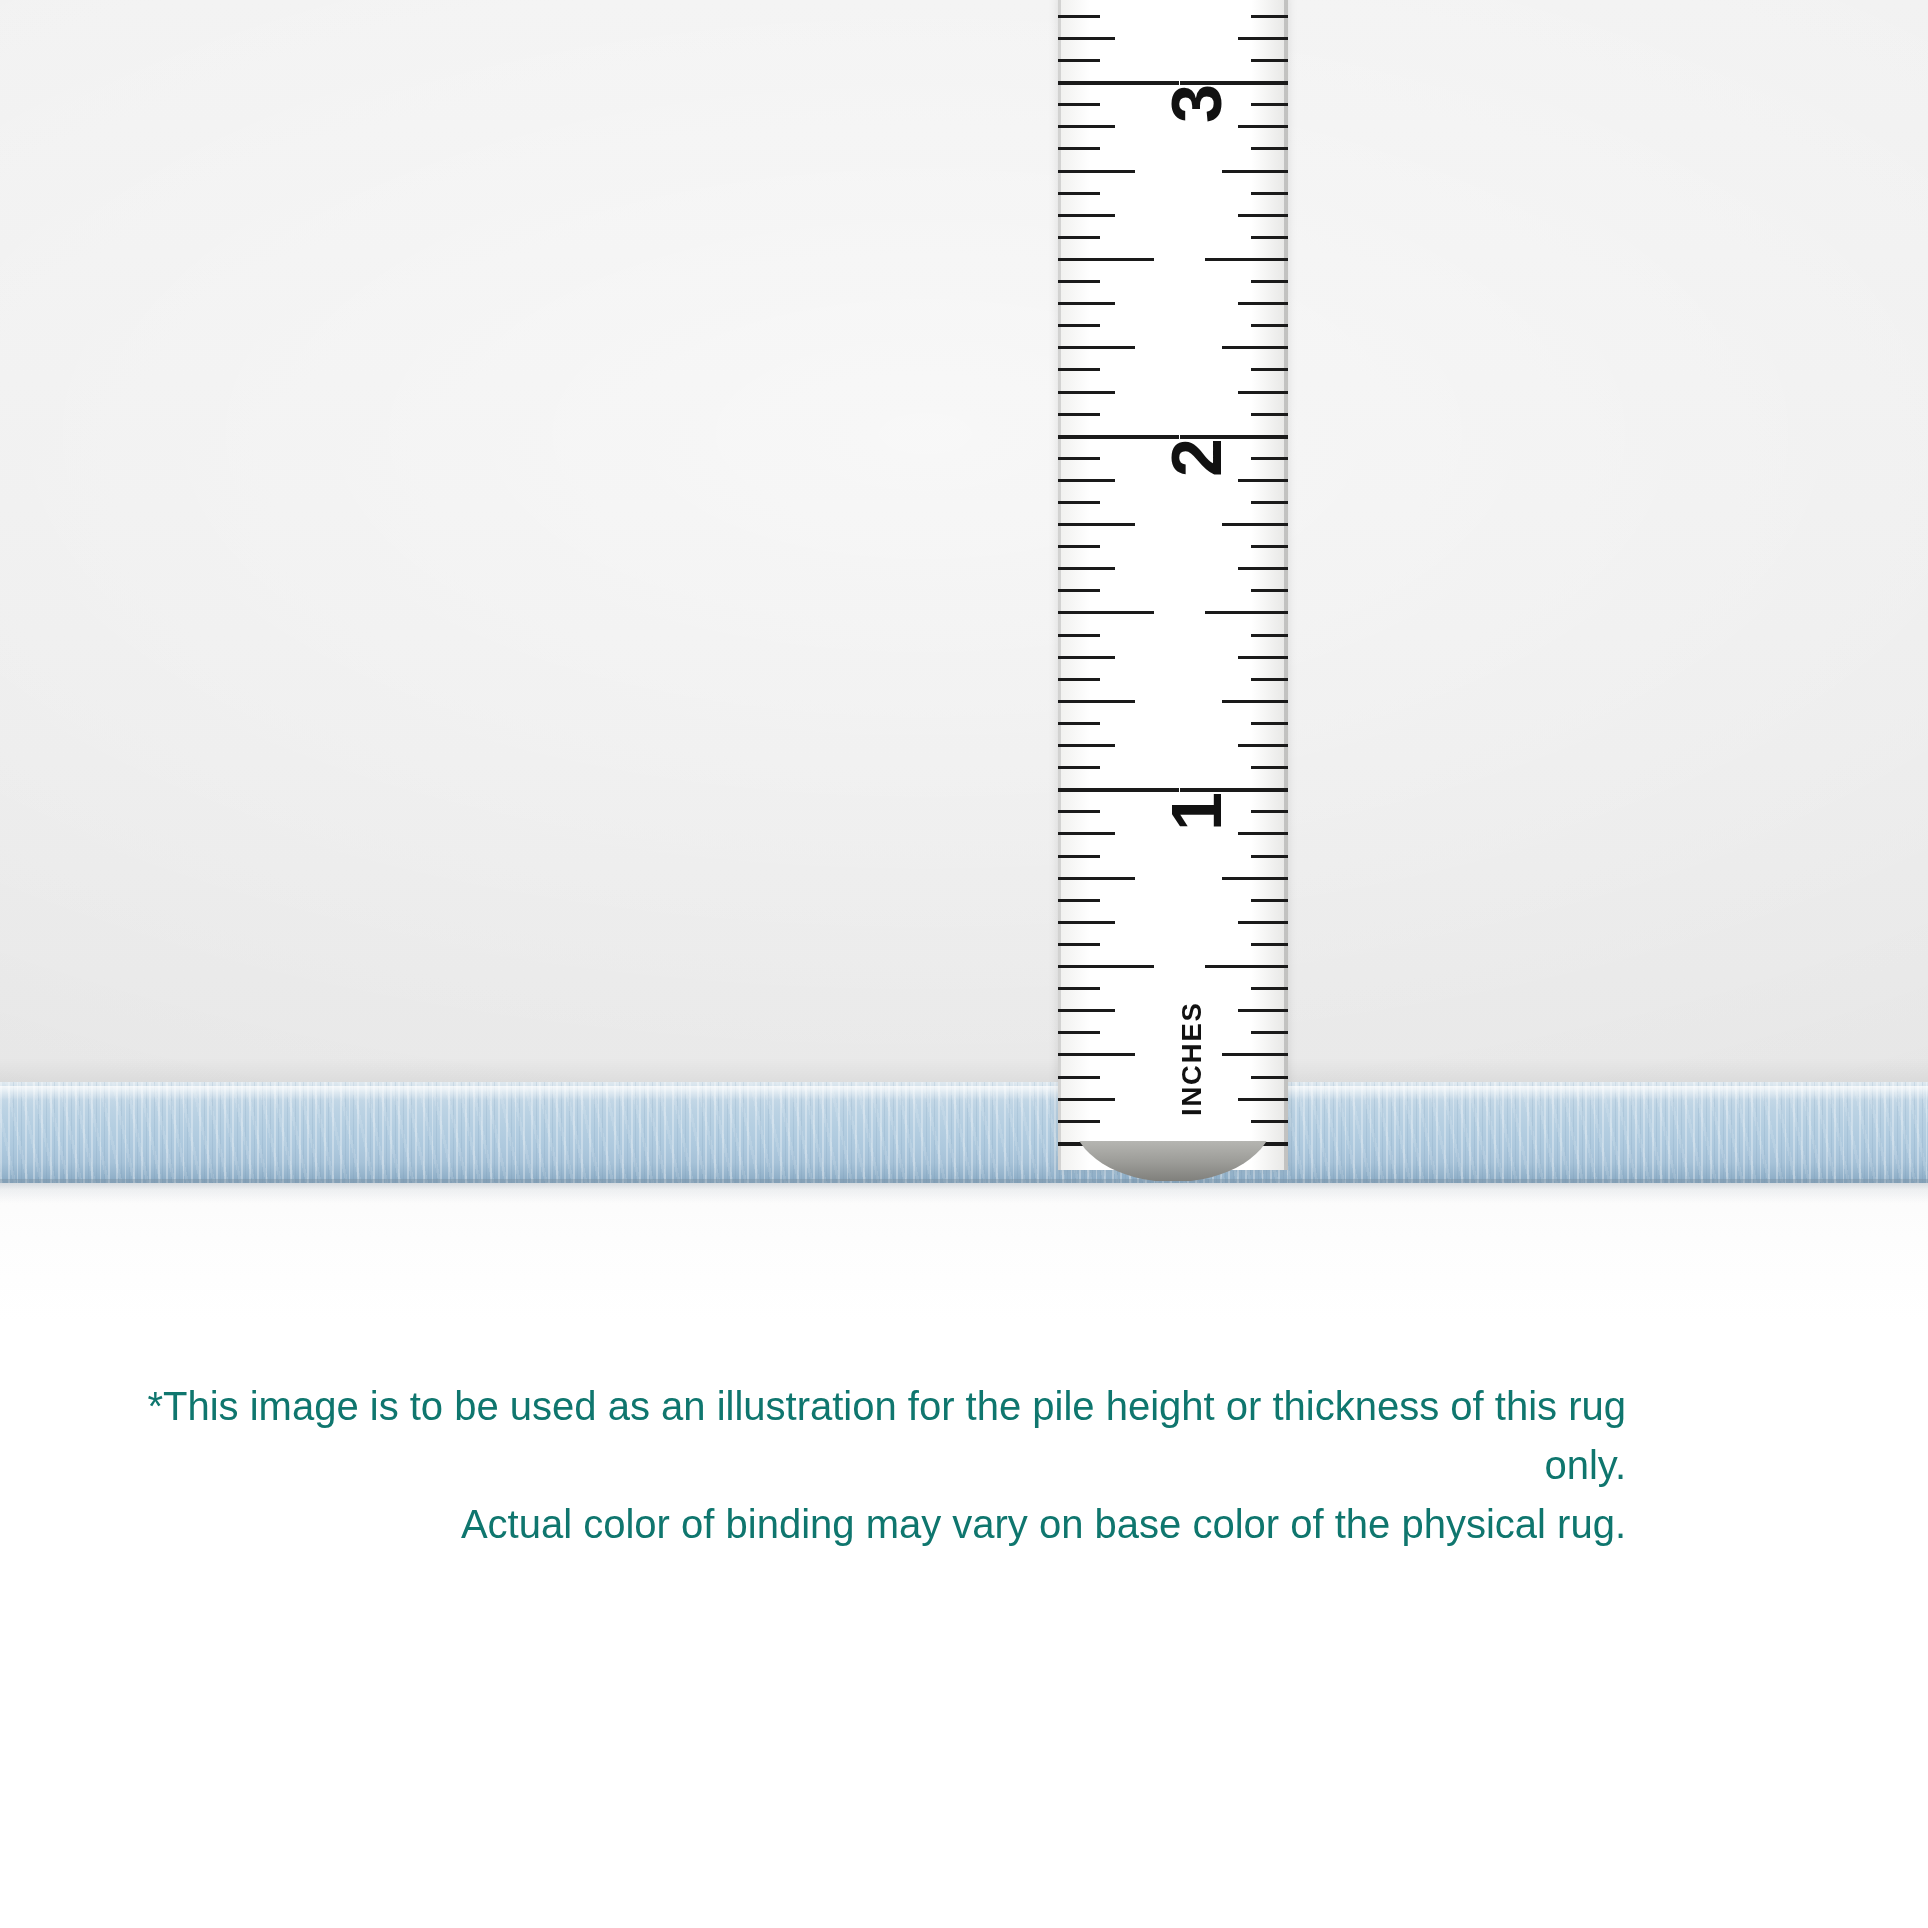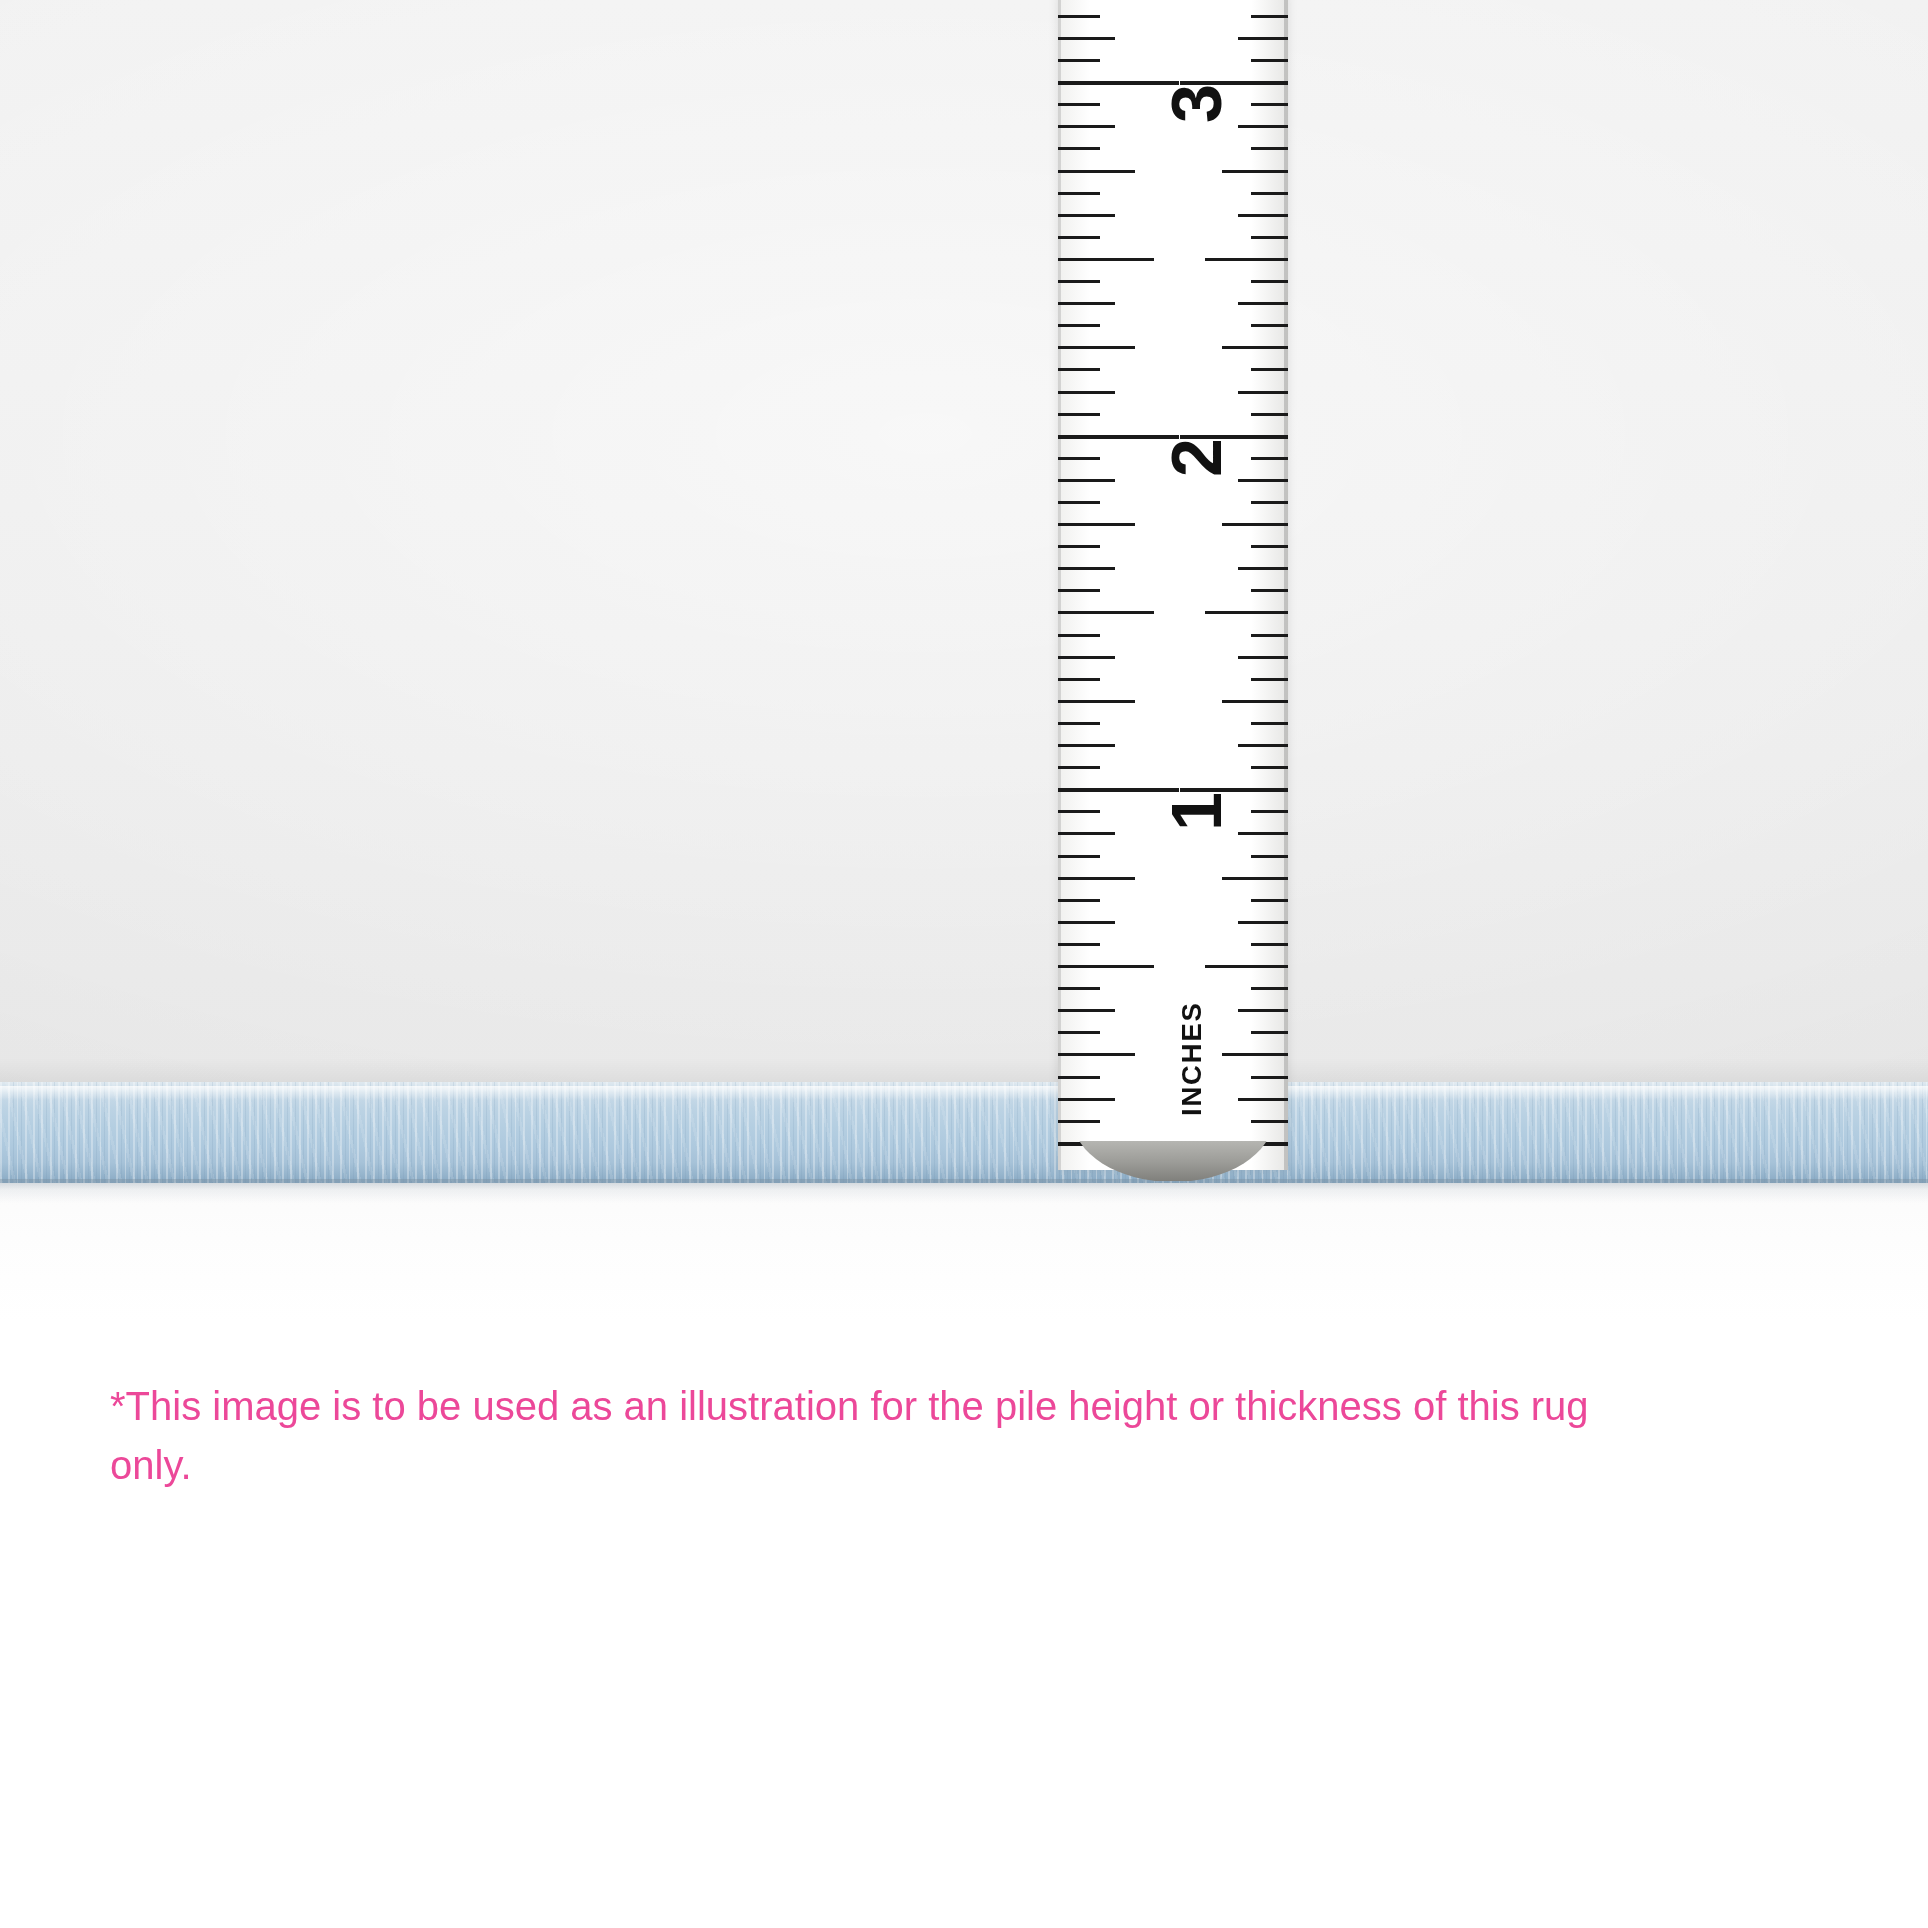"*This image is to be" #caption { color: #ec4899 -> #0f766e; text-align: left -> right }
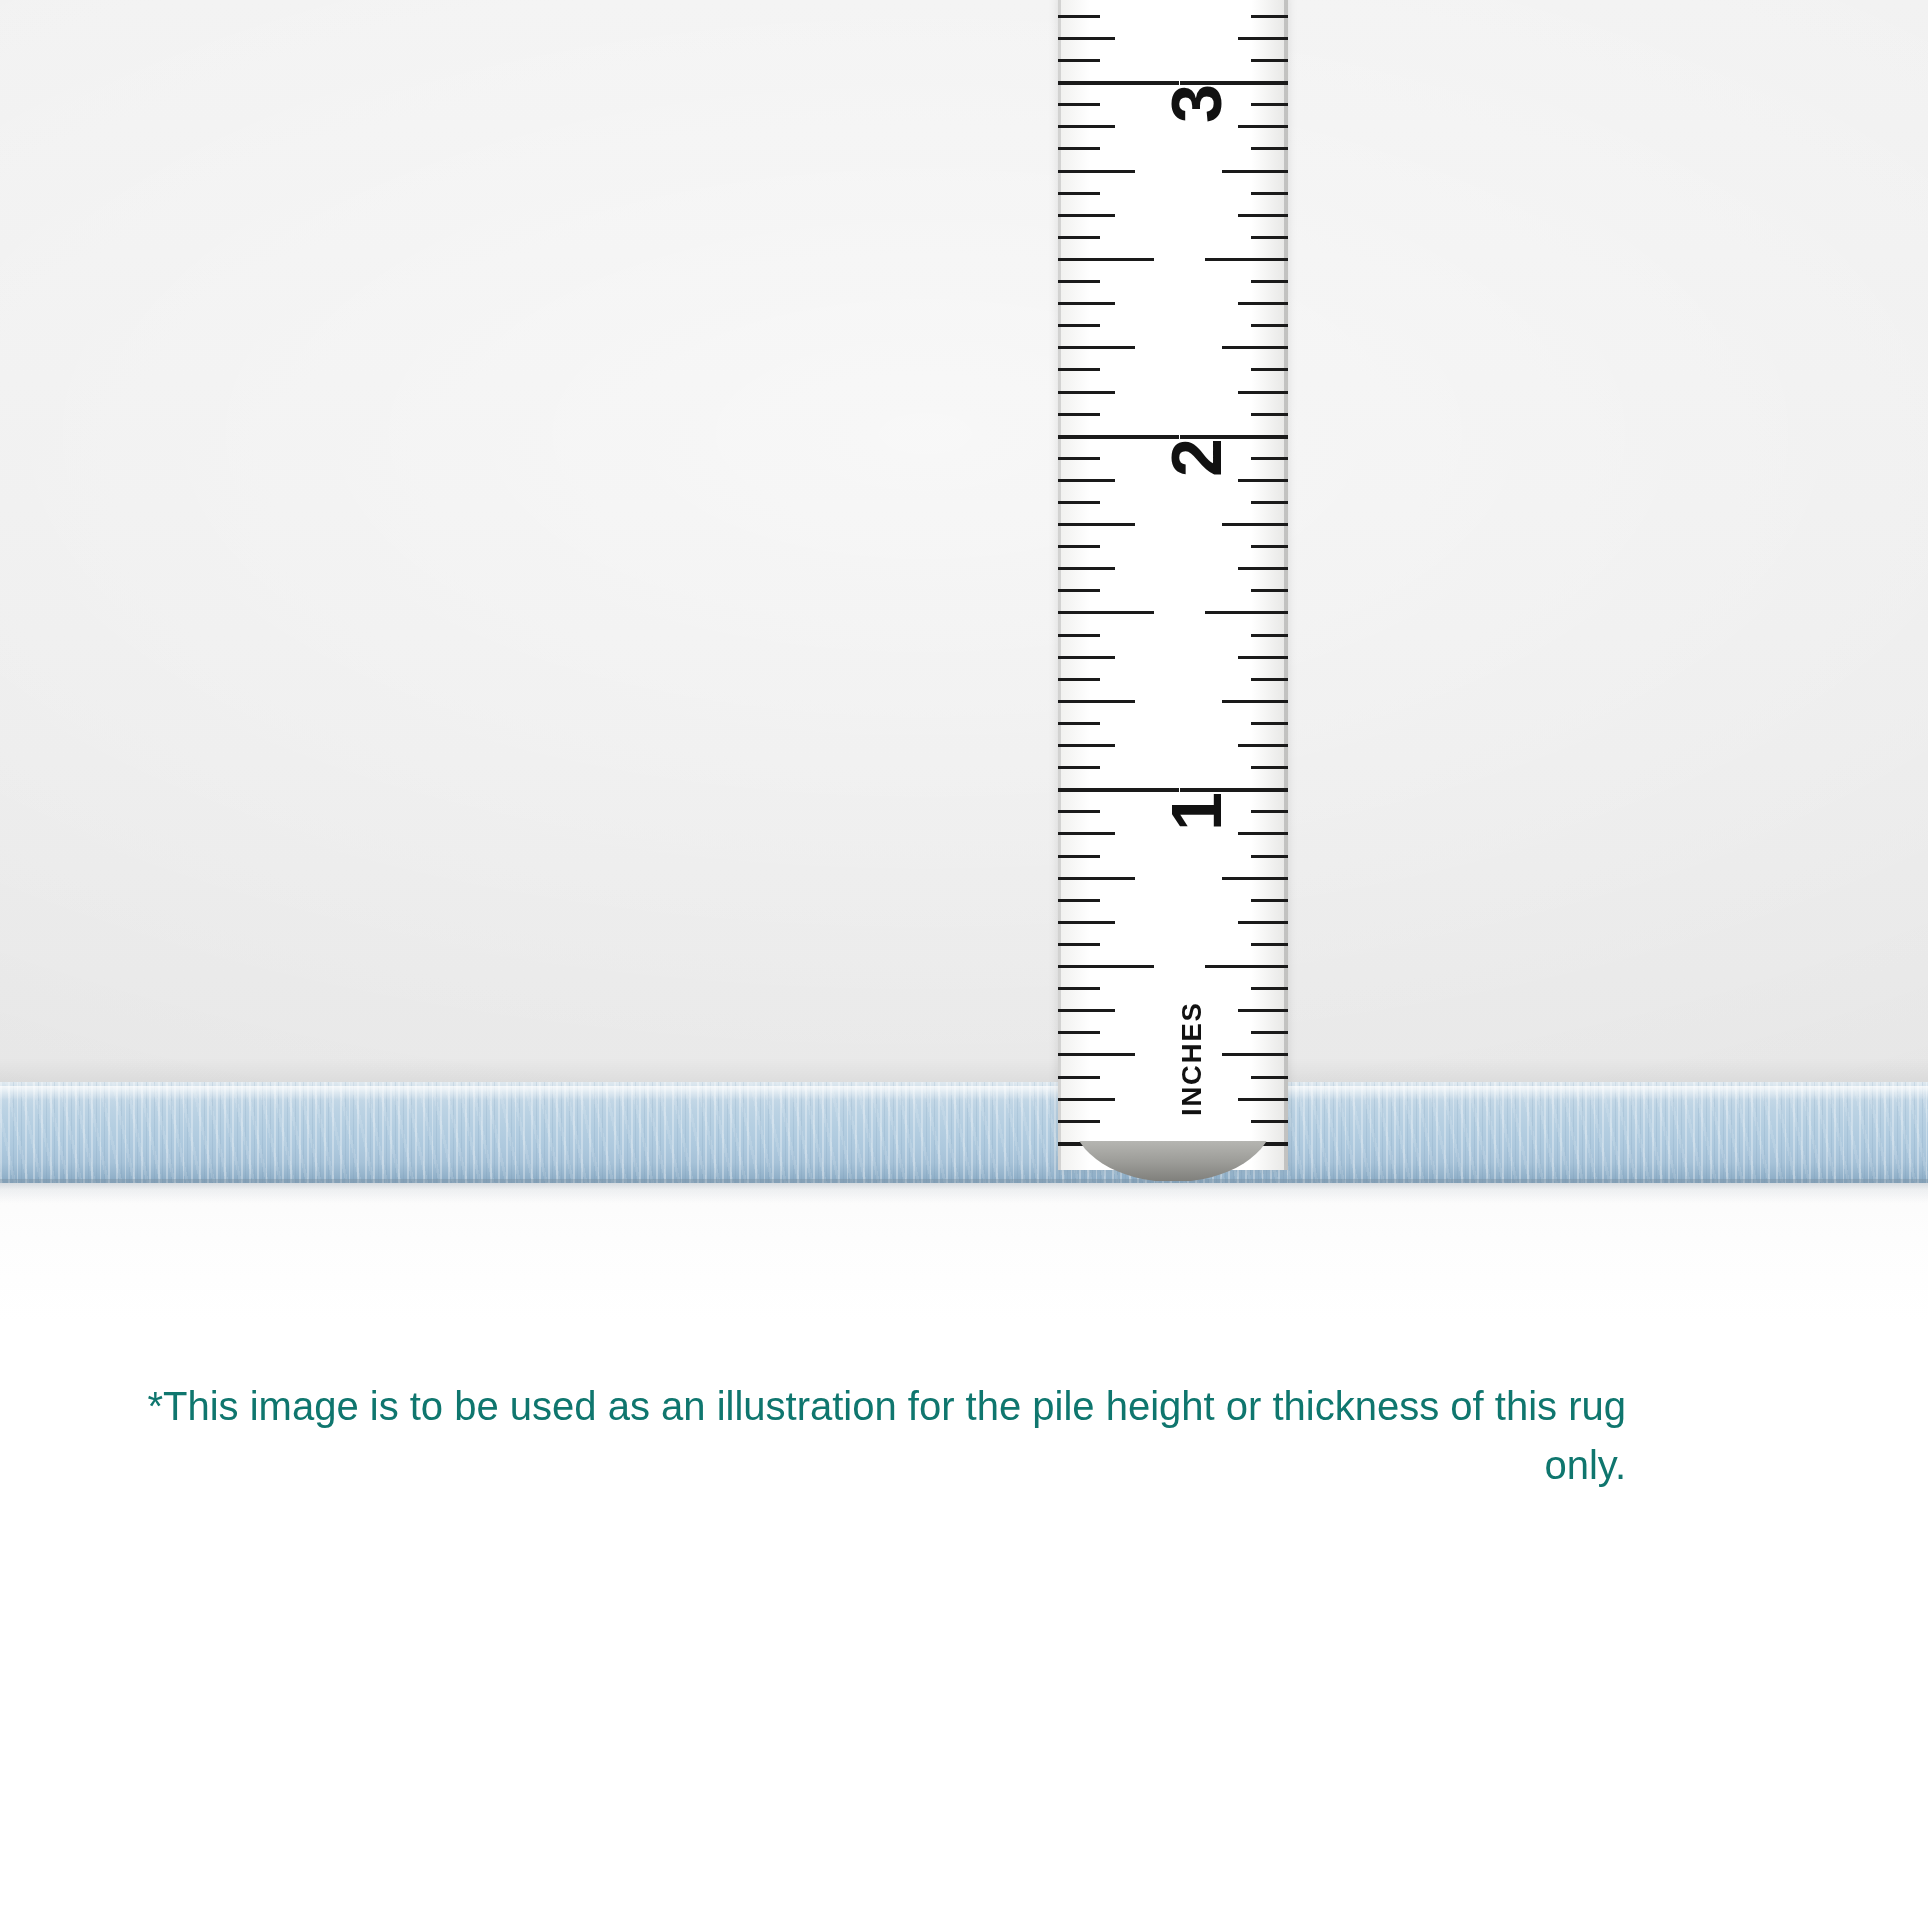"Actual color of binding may" span.line { html: none -> <span>Actual color of binding may vary on base color of the physical rug.</span> }
